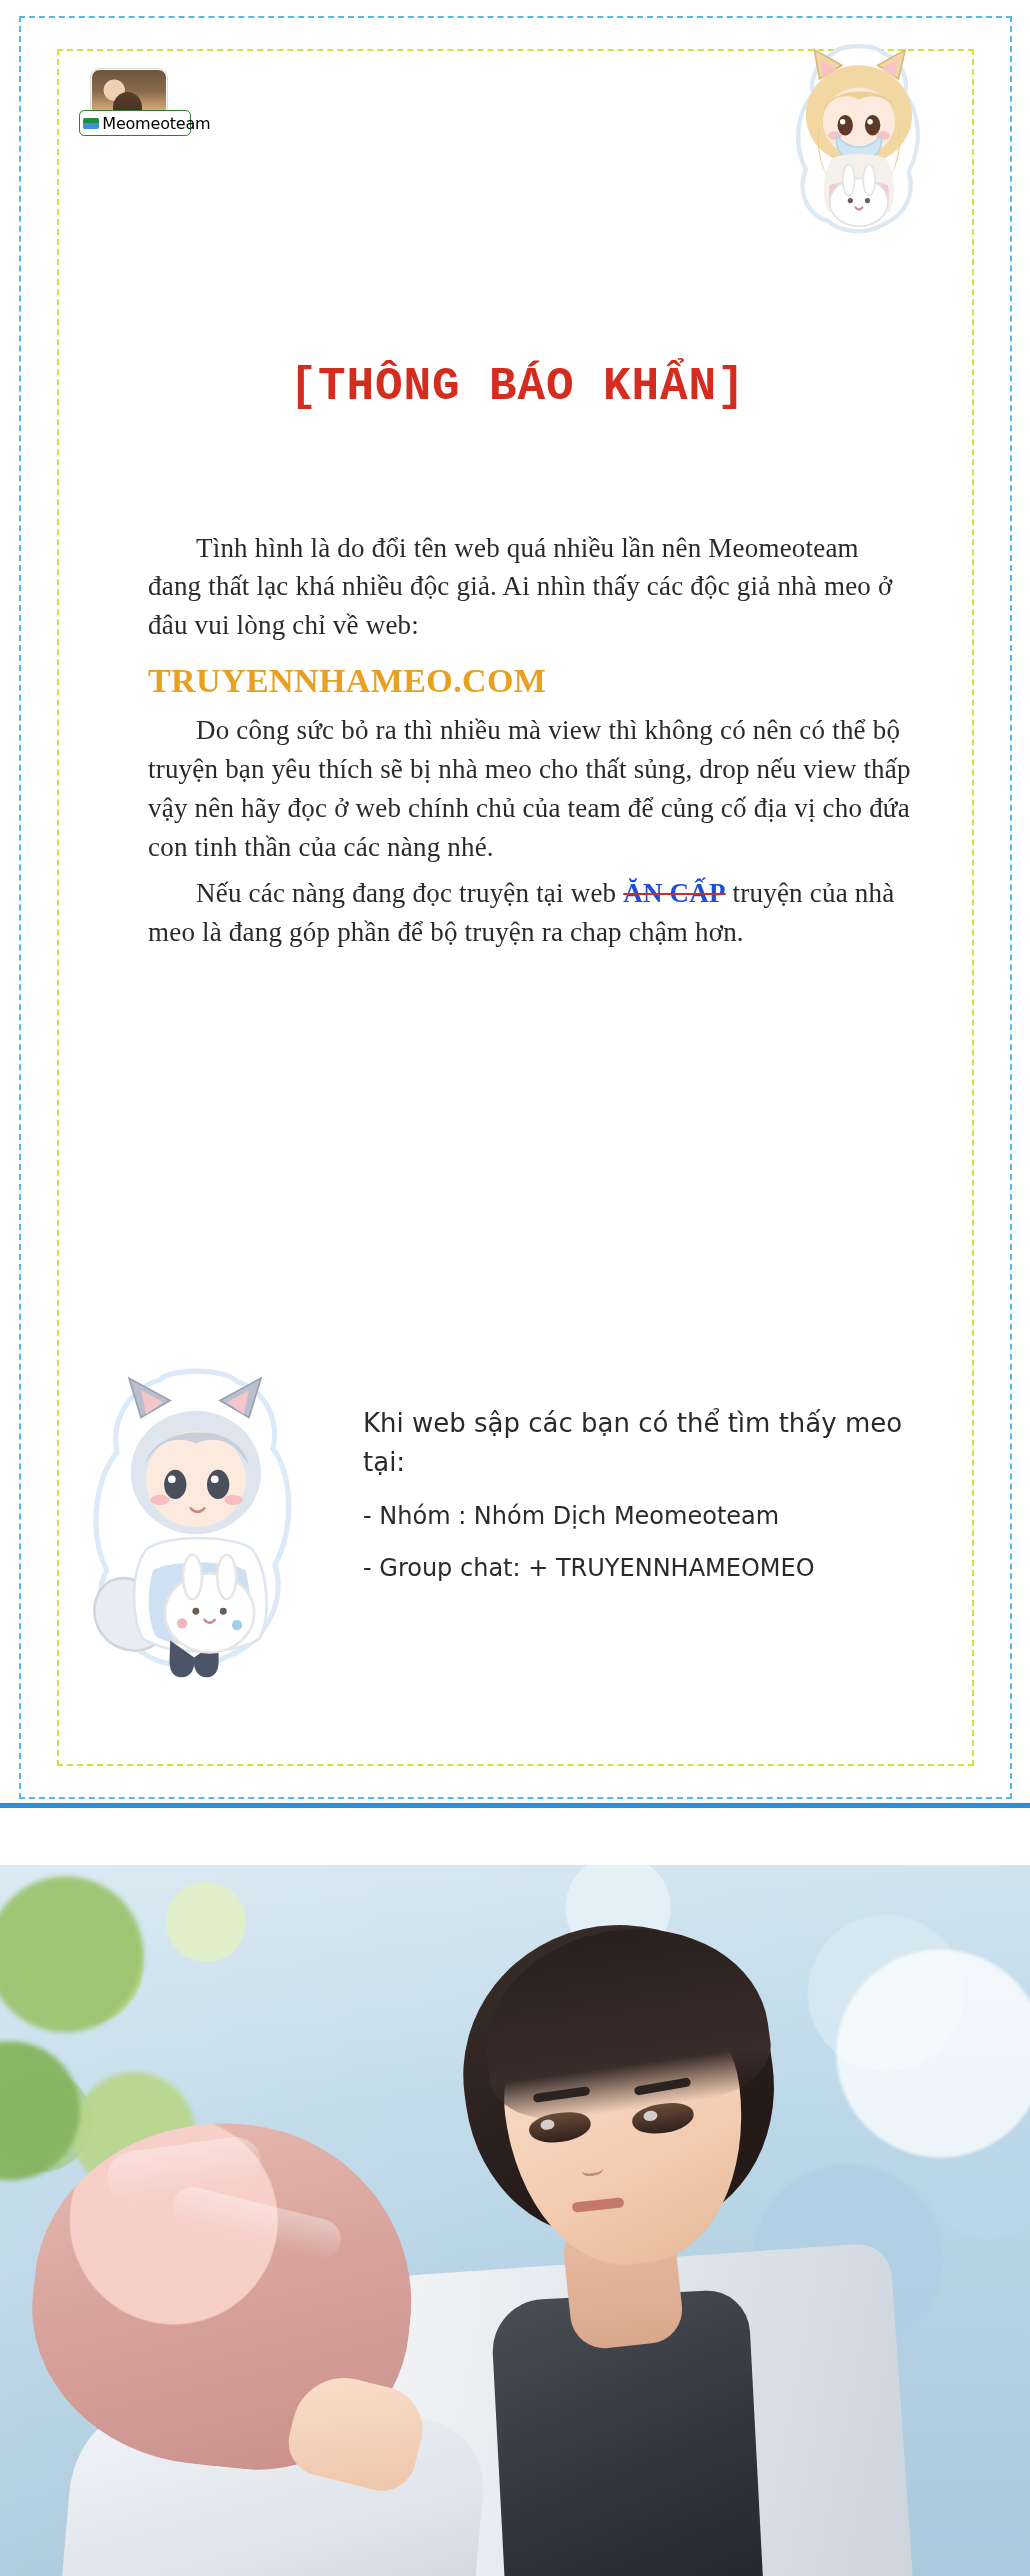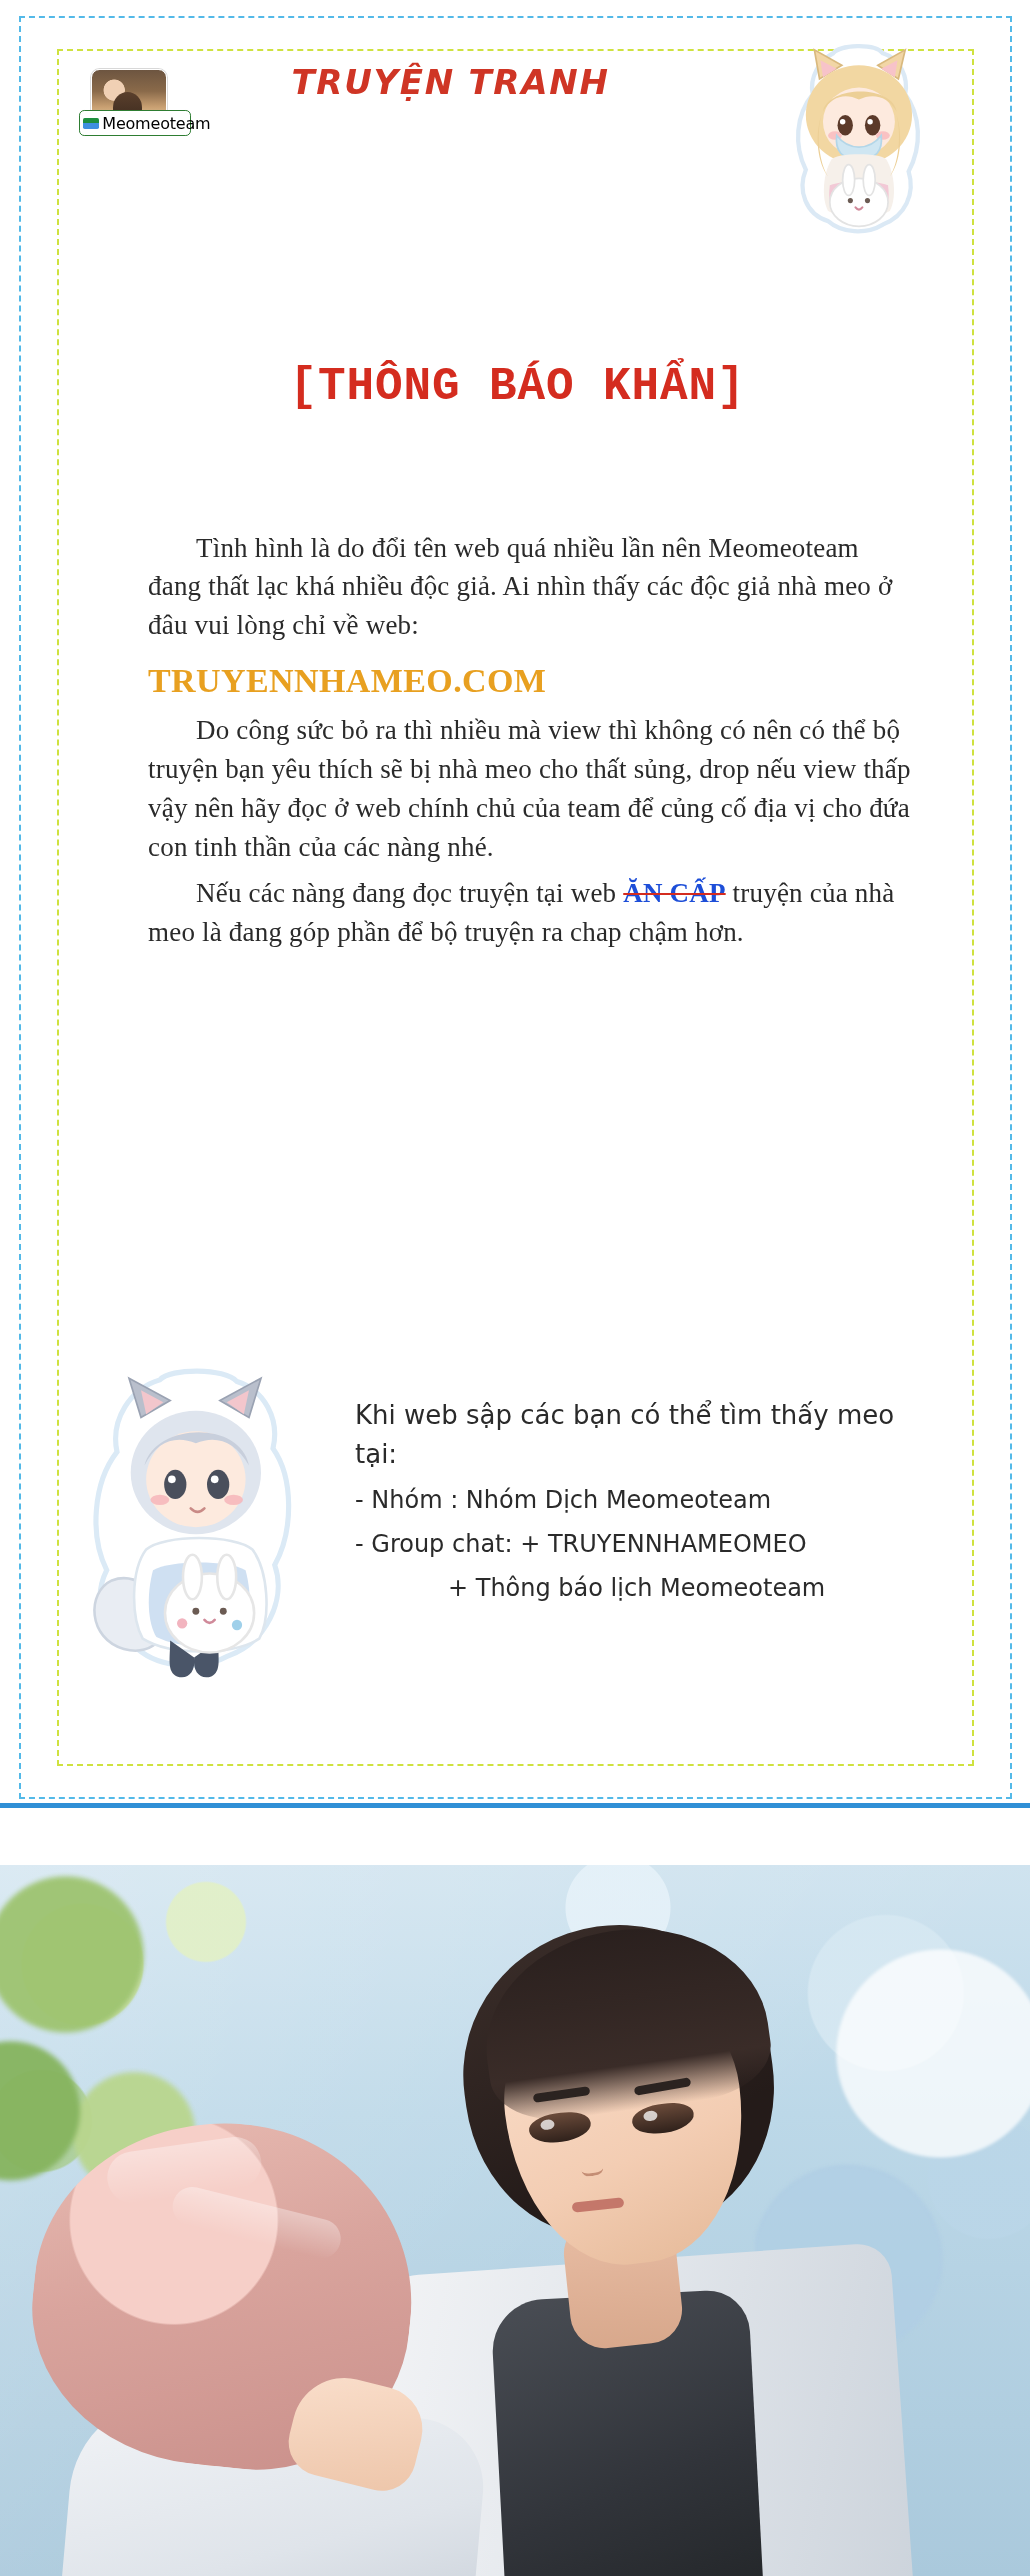"TRUYỆN TRANH" span.l1 { html: <span>TRUYỆN TRANH</span> -> none }
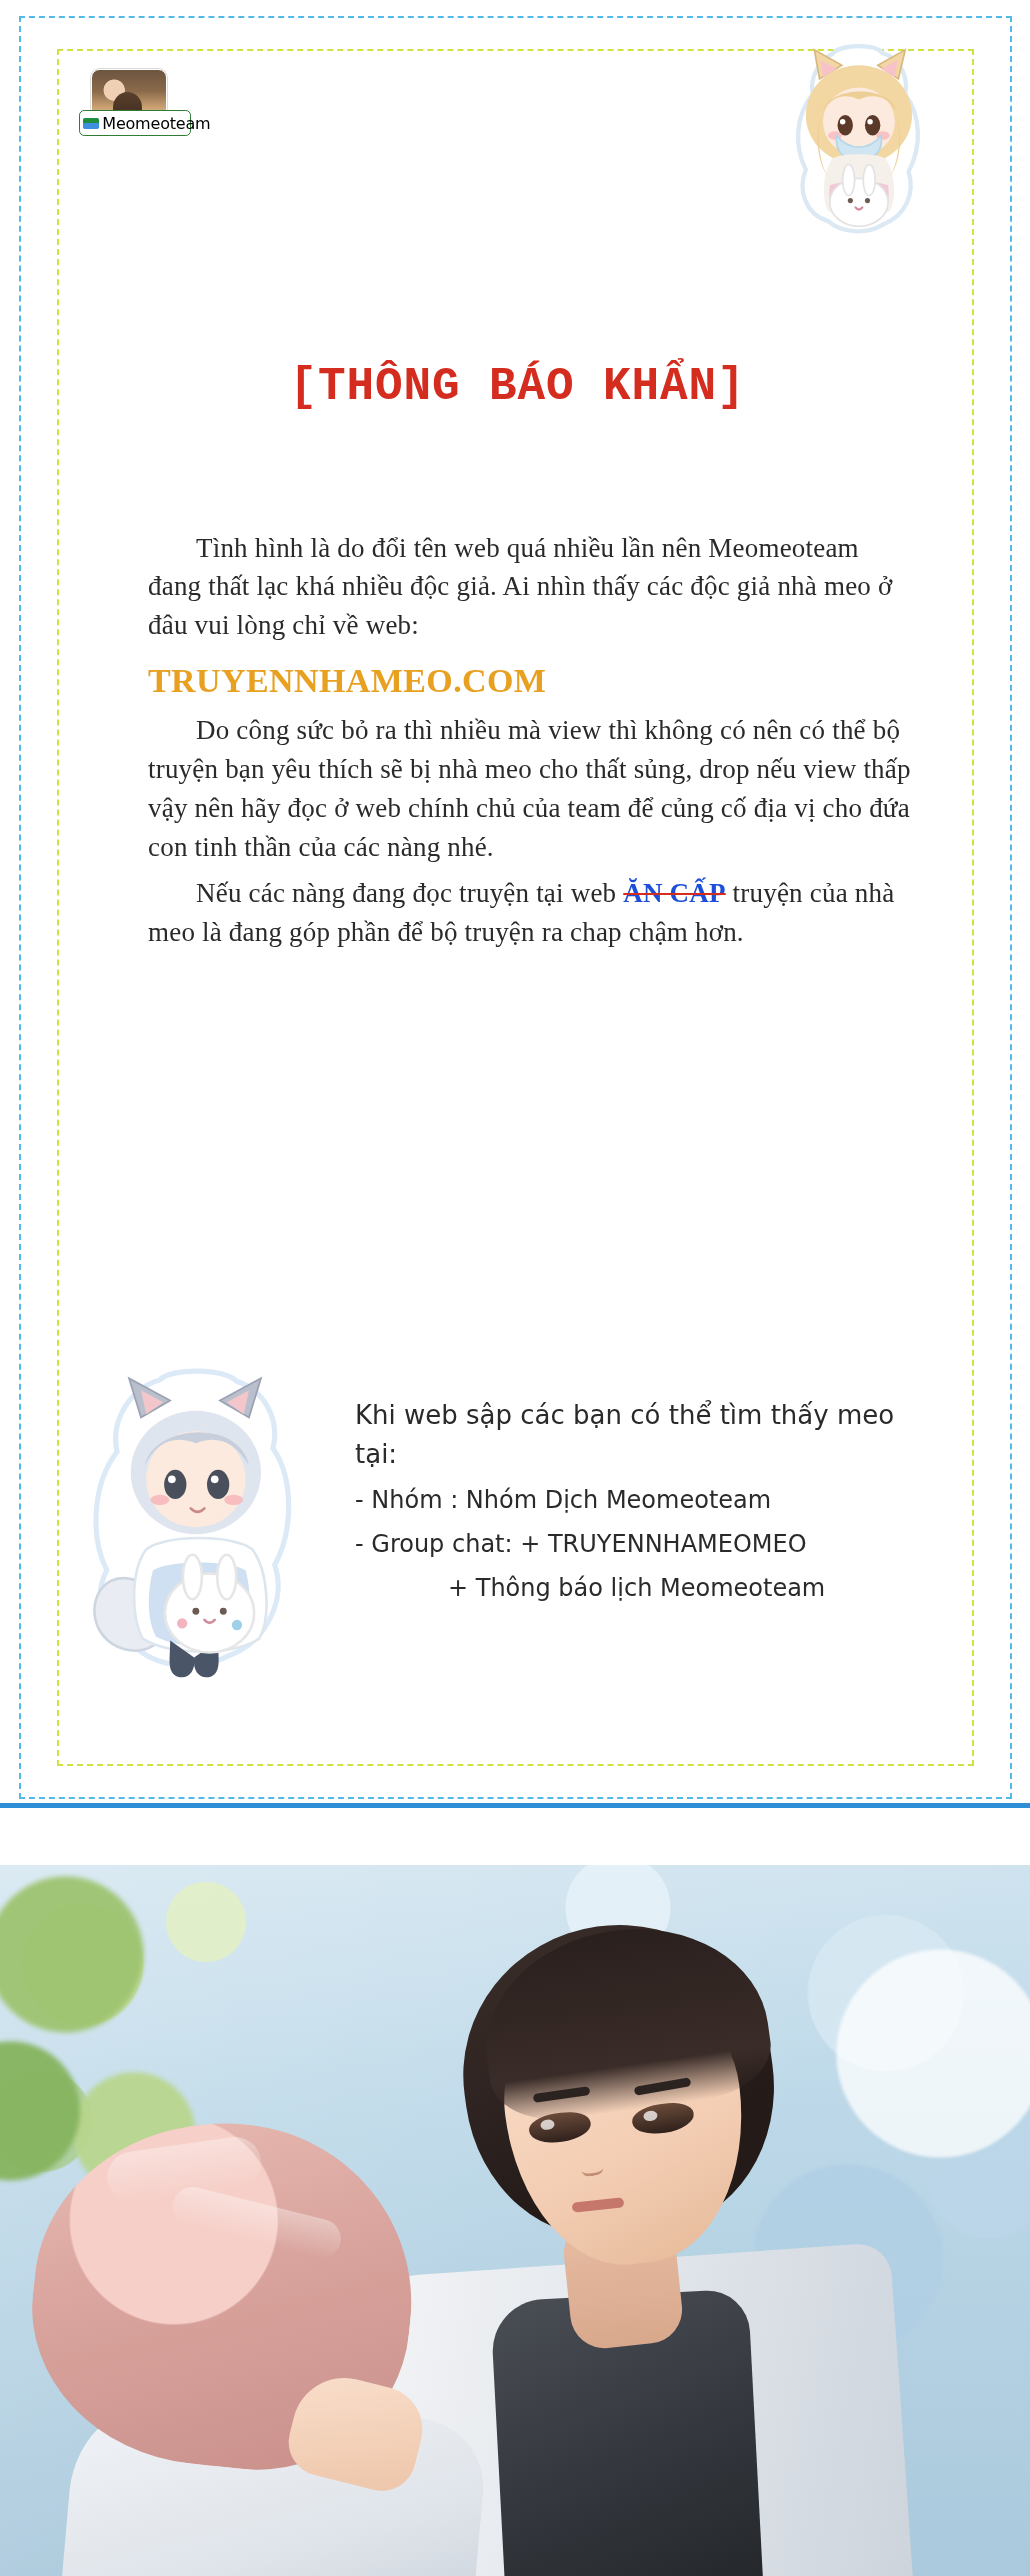"Khi web sập các bạn" .contact-block p { margin: 8px -> 16px }
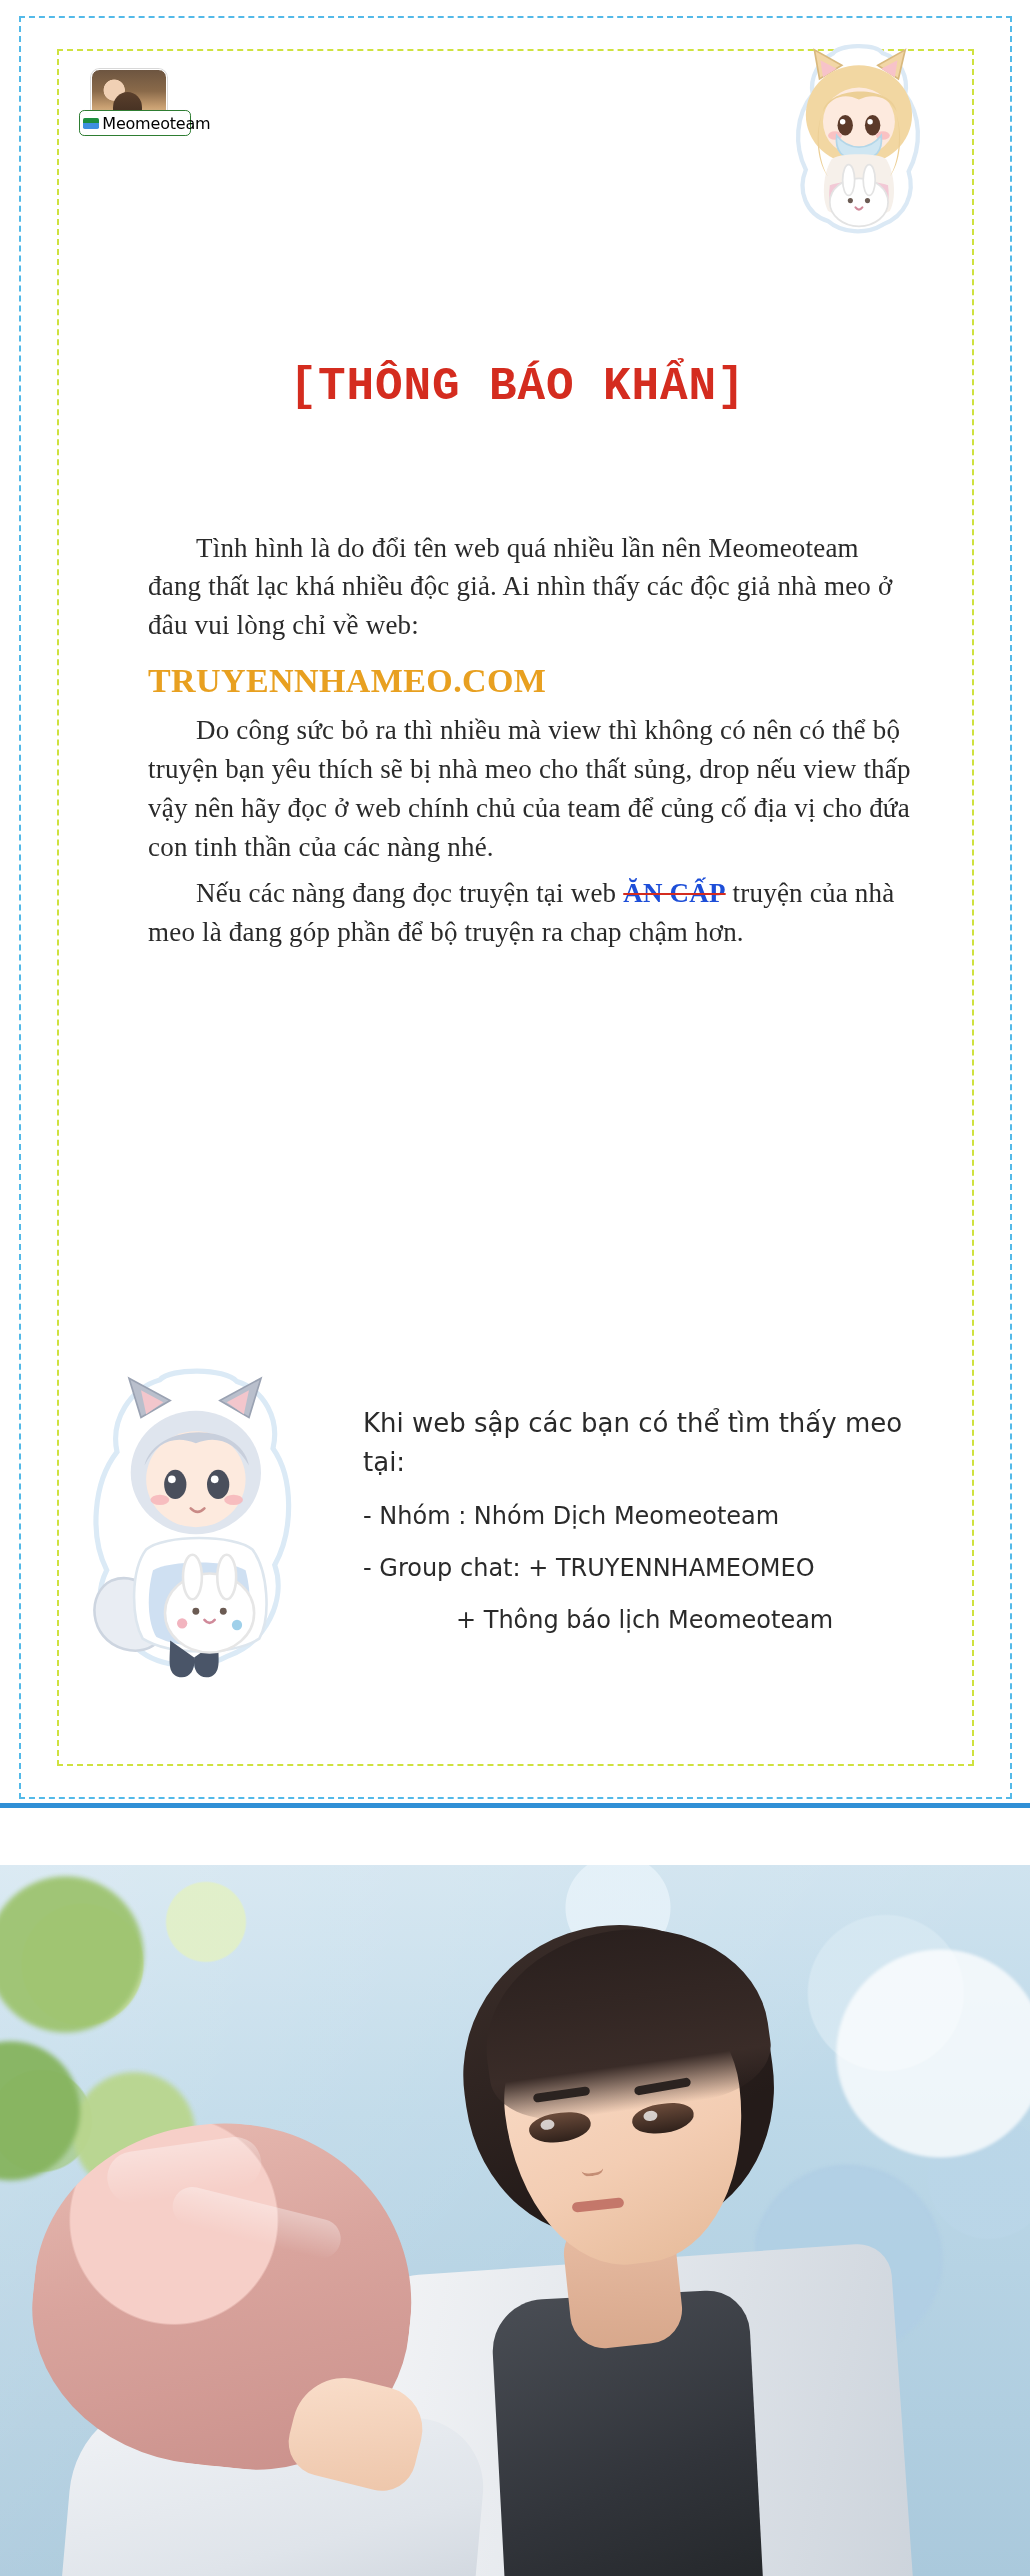"+ Thông báo lịch Meomeoteam" p.contact-indent { html: <p>+ Thông báo lịch Meomeoteam</p> -> none }
